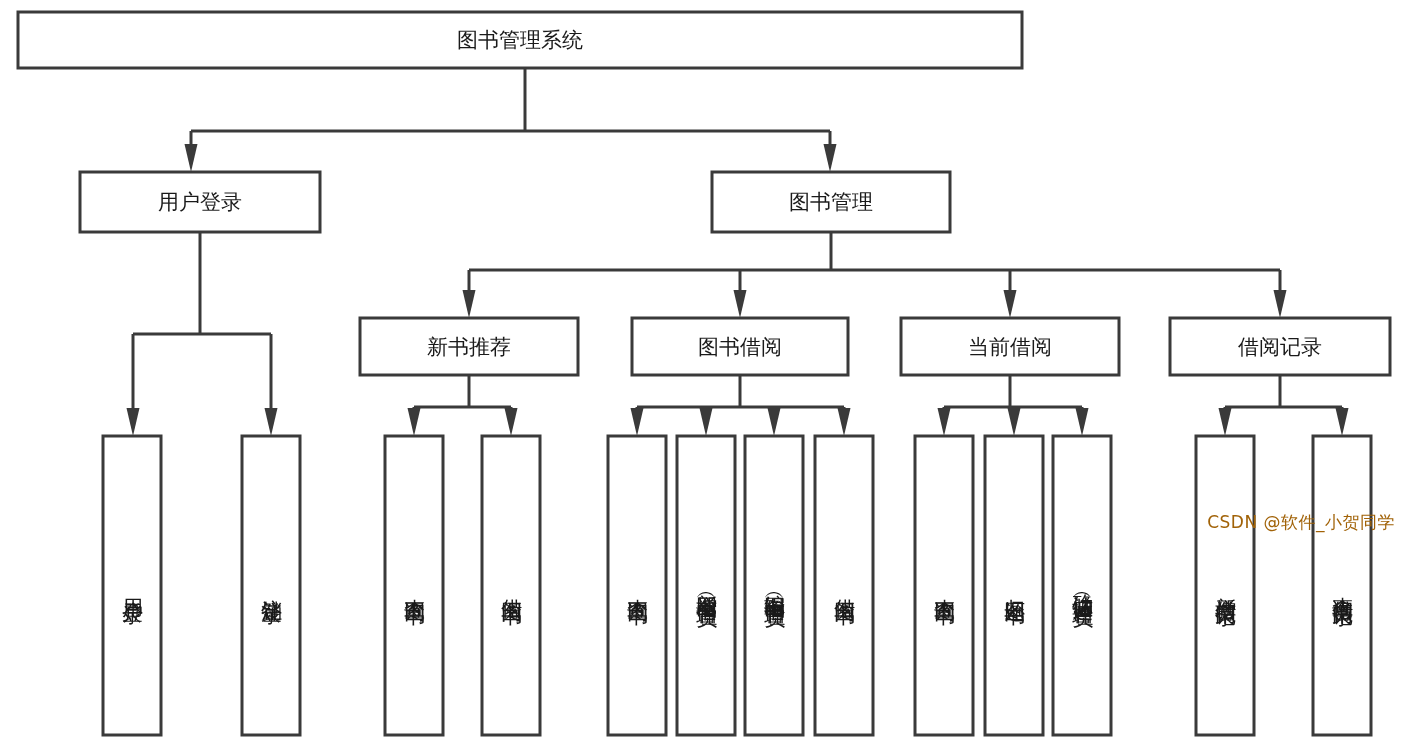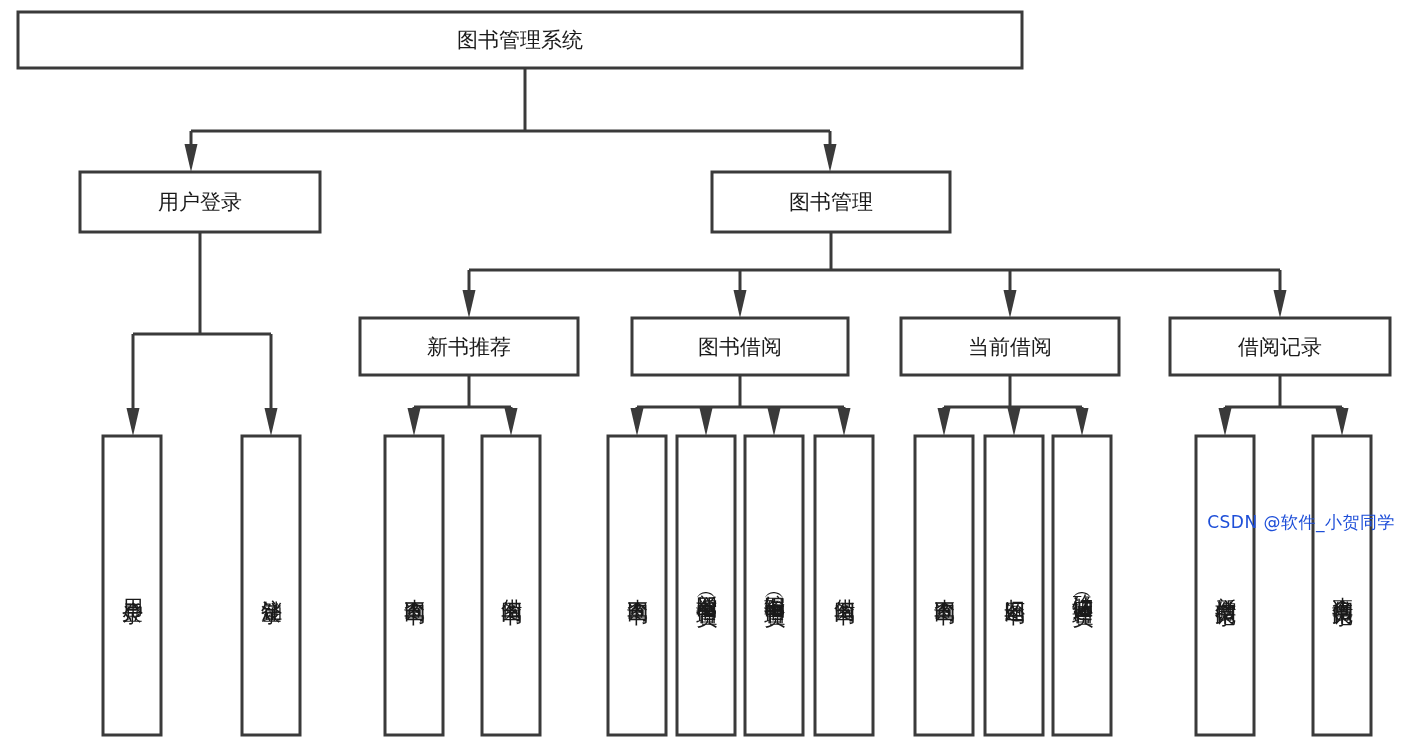"CSDN @软件_小贺同学" #watermark { color: #1d4ed8 -> #a16207 }
